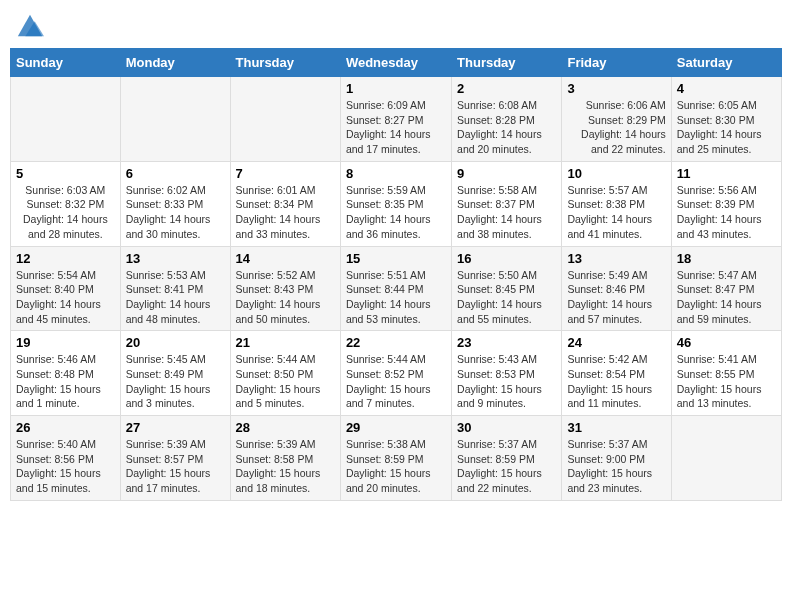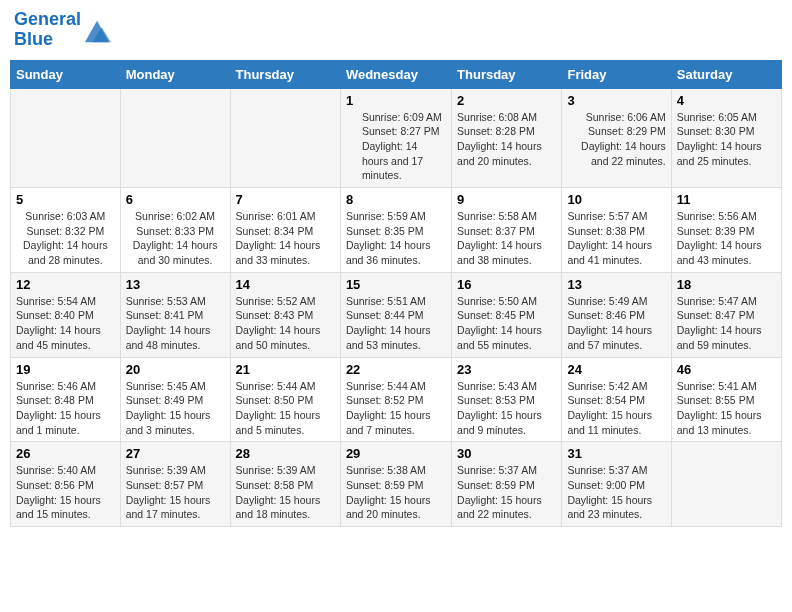"General" div { html: <div> <div> <span>General</span><br> <span>Blue</span> </div> </div> -> none }
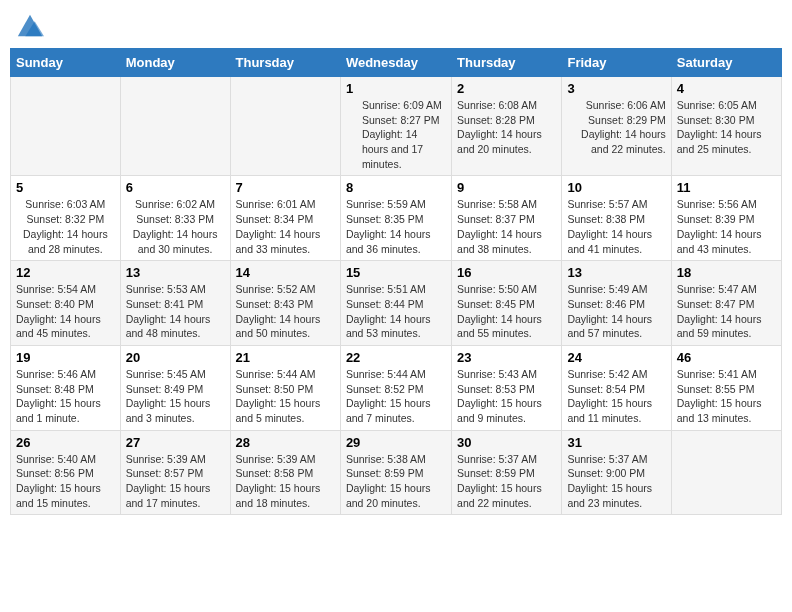"Sunrise: 6:09 AM" div.day-info { margin-left: 16px -> none }
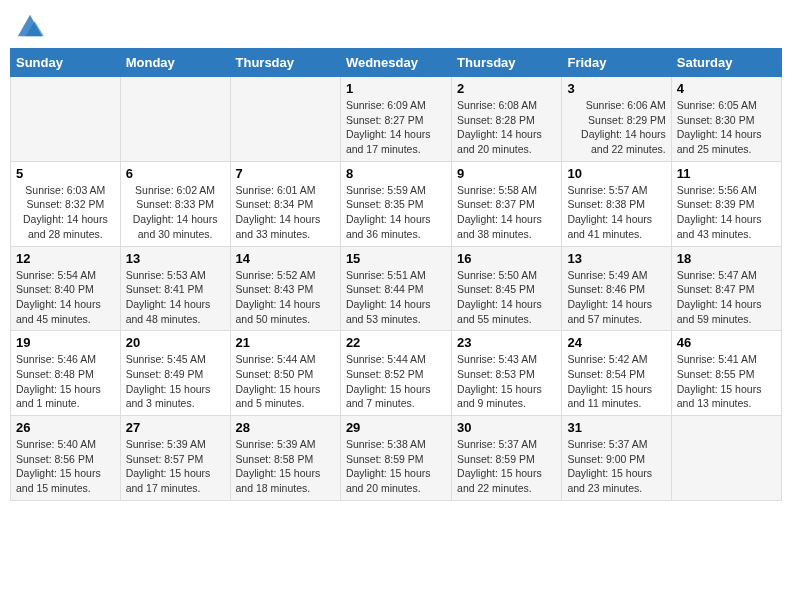"Sunrise: 6:02 AM" div.day-info { text-align: center -> none }
